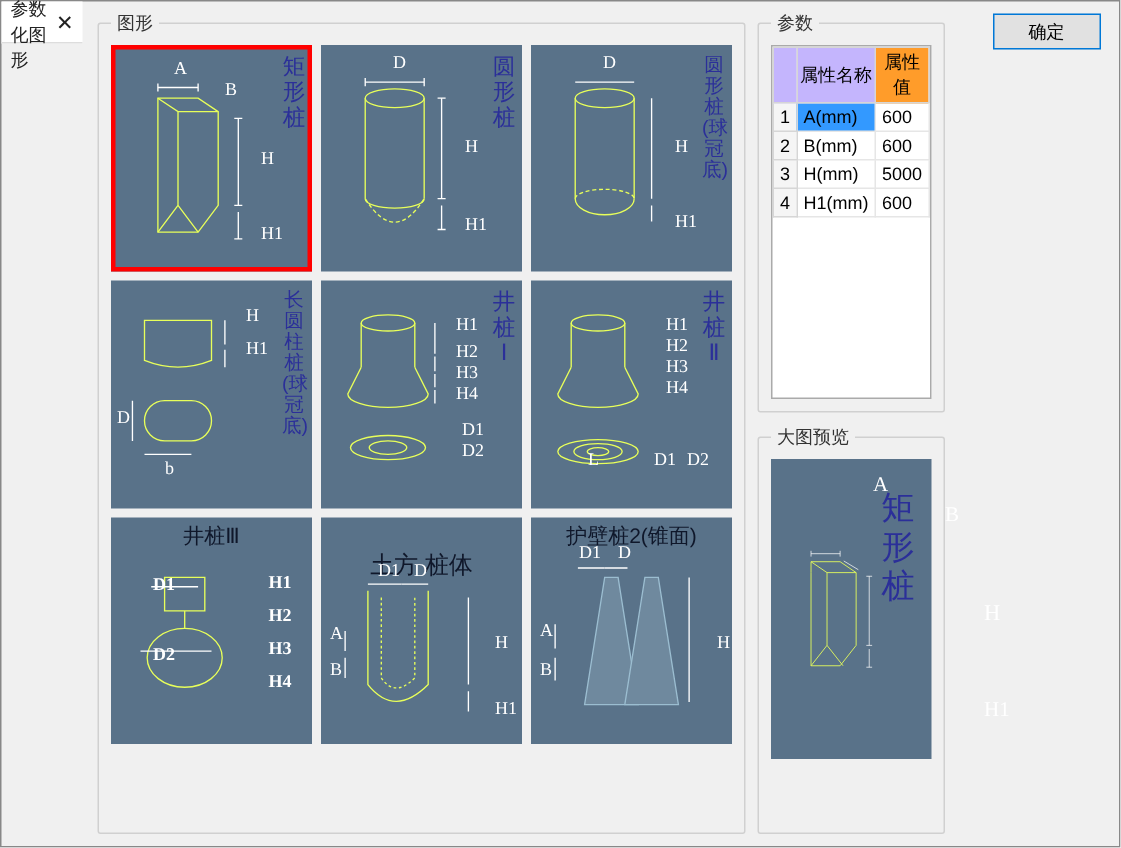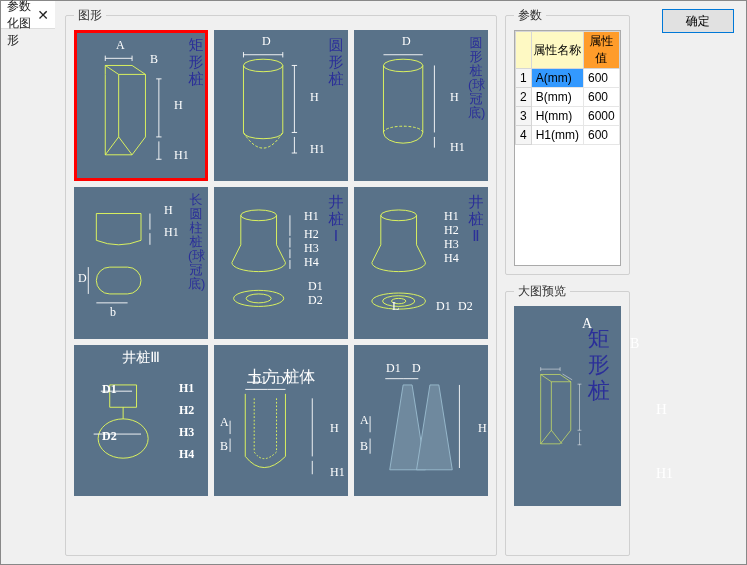"属性名称" .param-table th { background: #fef9c3 -> #c4b5fd }
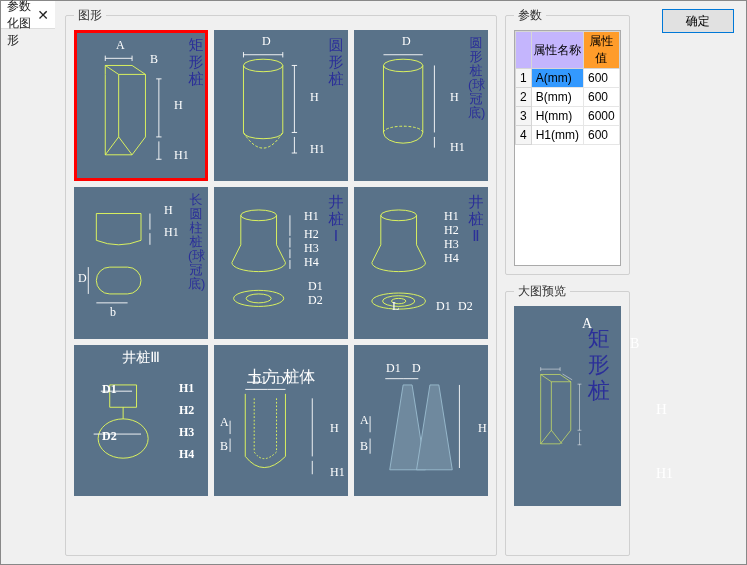"6000" td { text: 6000 -> 5000 }
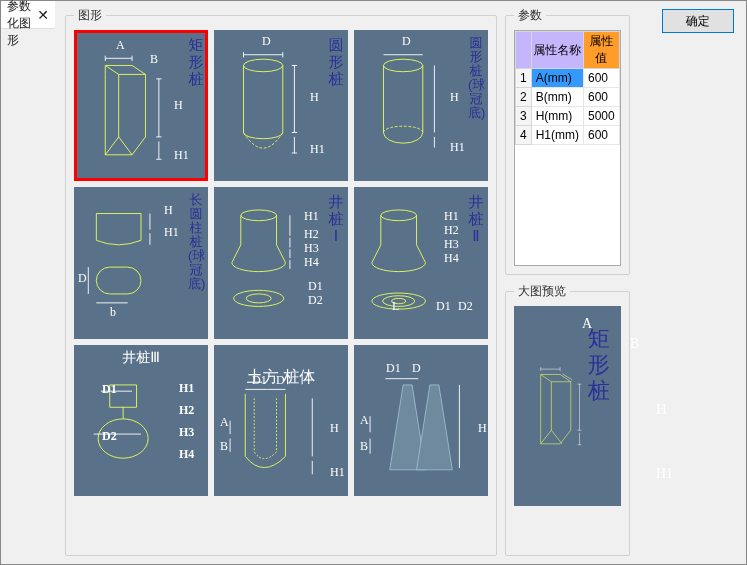"井桩Ⅲ" .hlabel { color: #ffffff -> #0f172a }
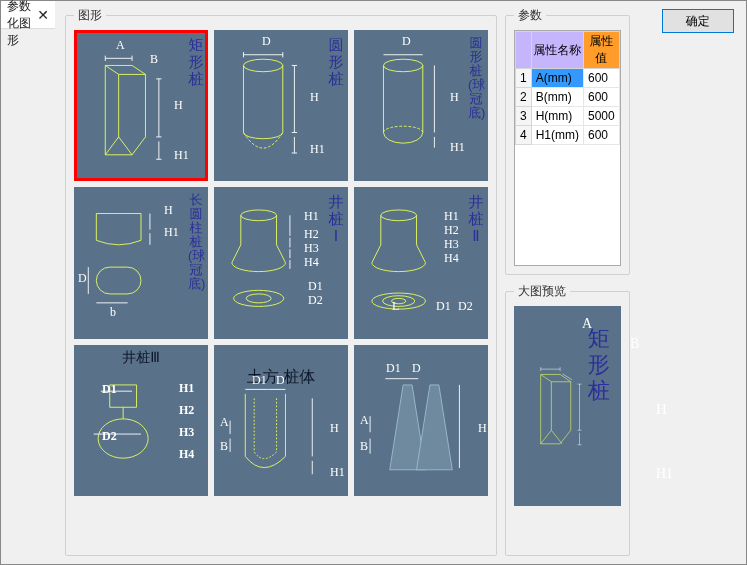"护壁桩2(锥面)" div.hlabel { html: none -> <div>护壁桩2(锥面)</div> }
